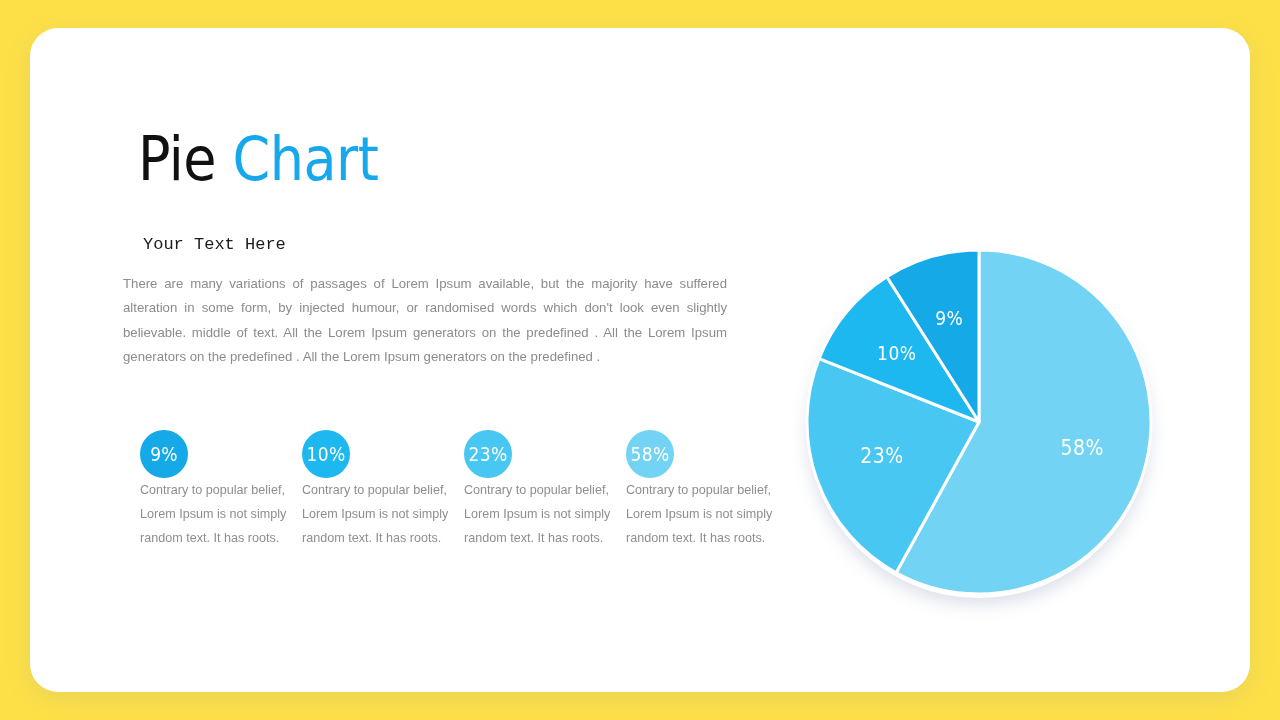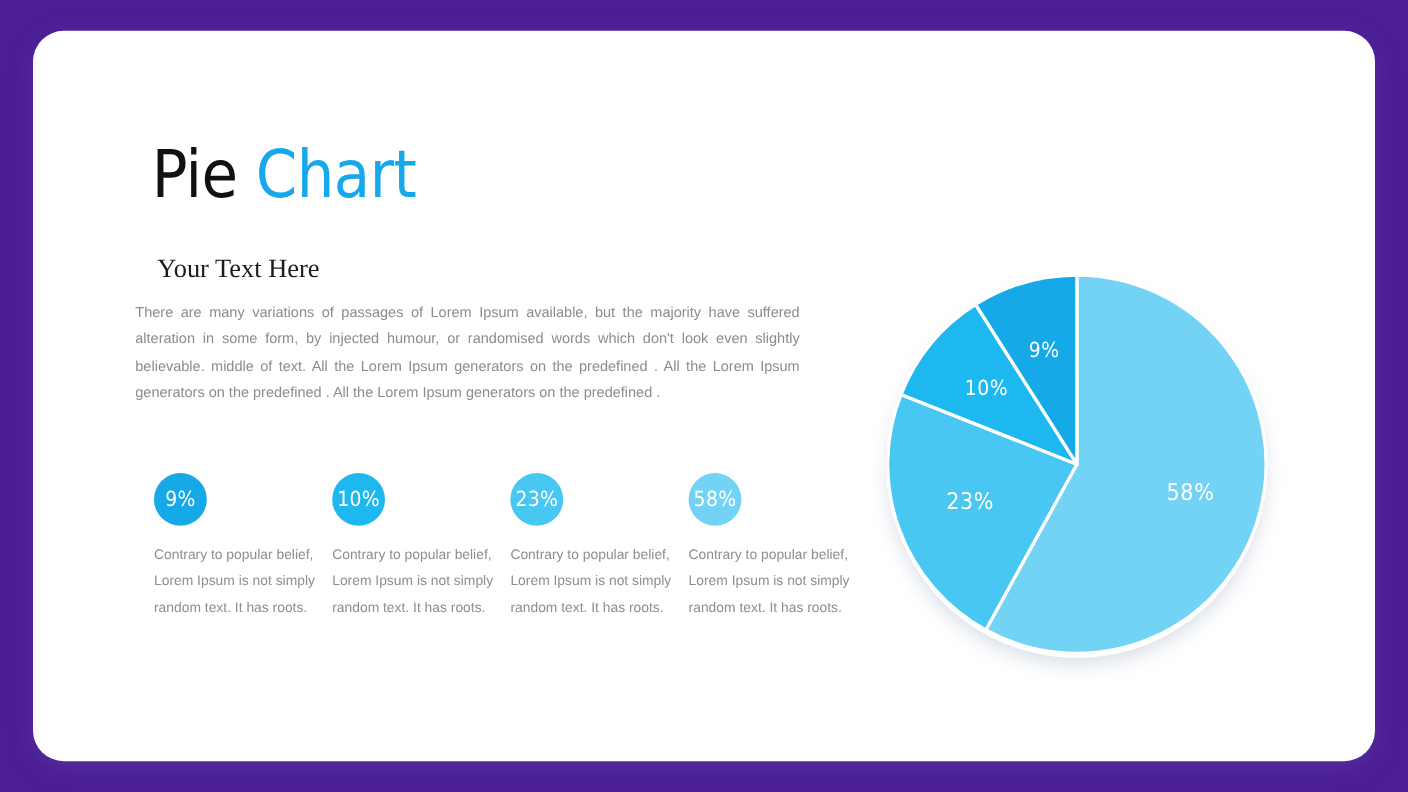"Pie Chart" .slide-canvas { background: #4c1d95 -> #fde047 }
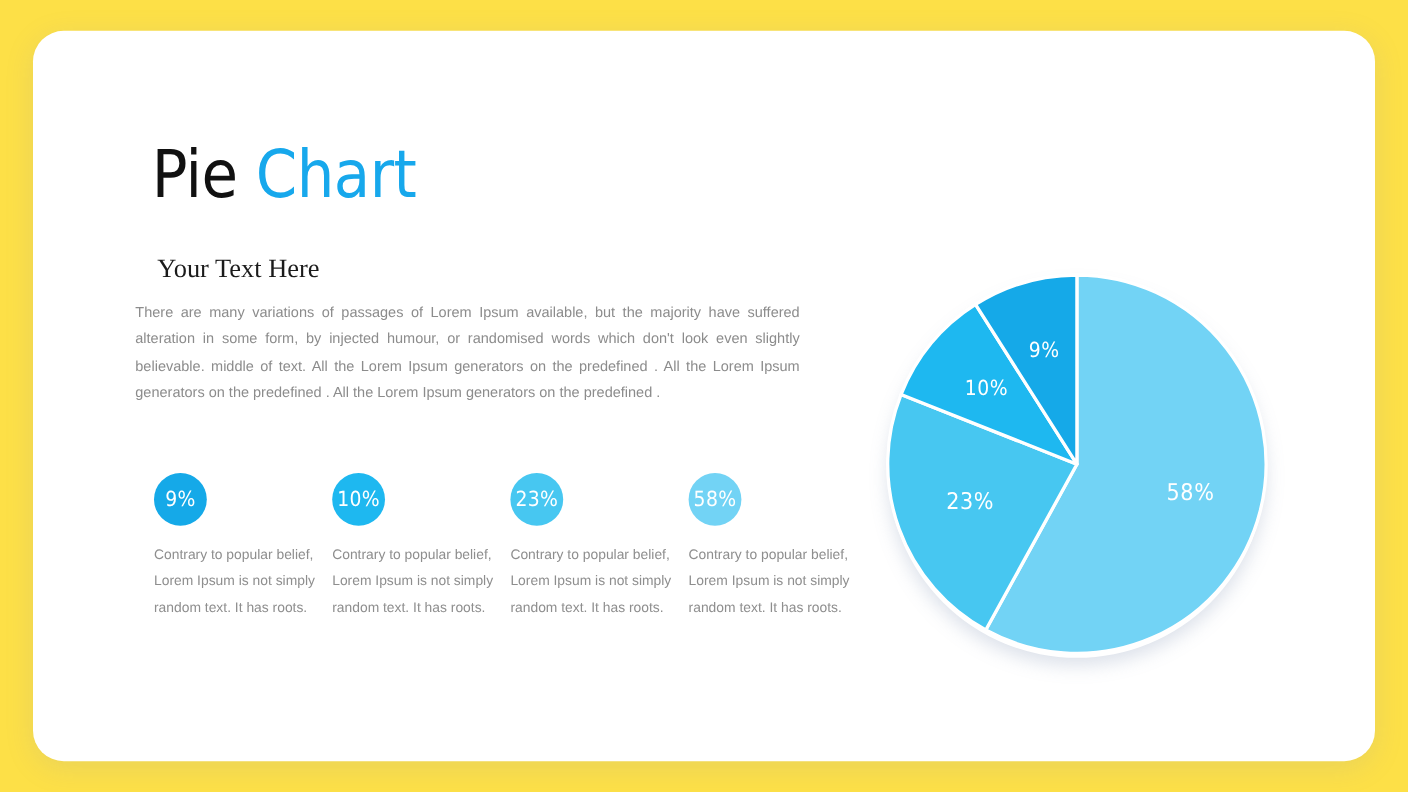"Your Text Here" .subhead { font-family: Liberation Serif, serif -> Liberation Mono, monospace; font-size: 24px -> 17px }
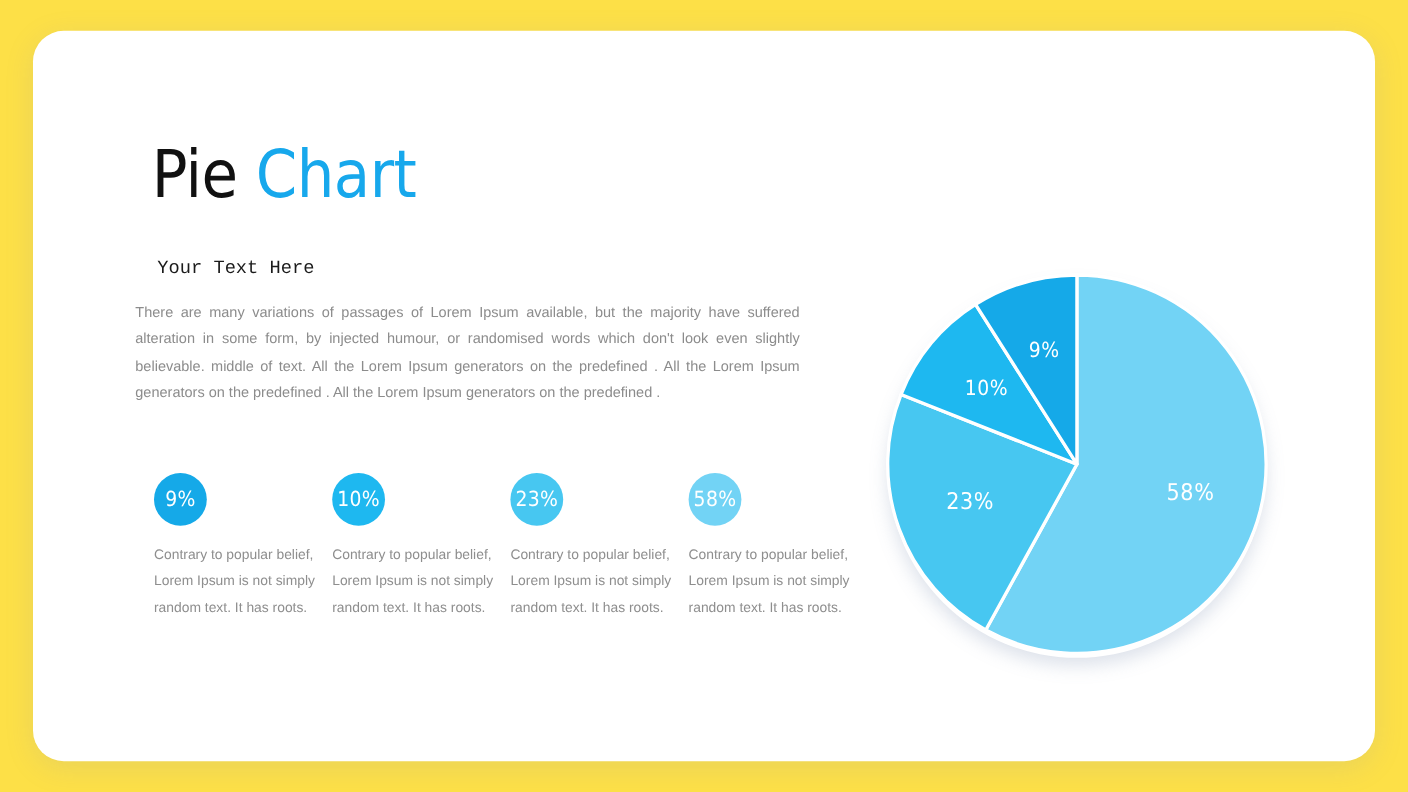"Contrary to popular belief, Lorem" .legend-text { margin-top: 14px -> none }
